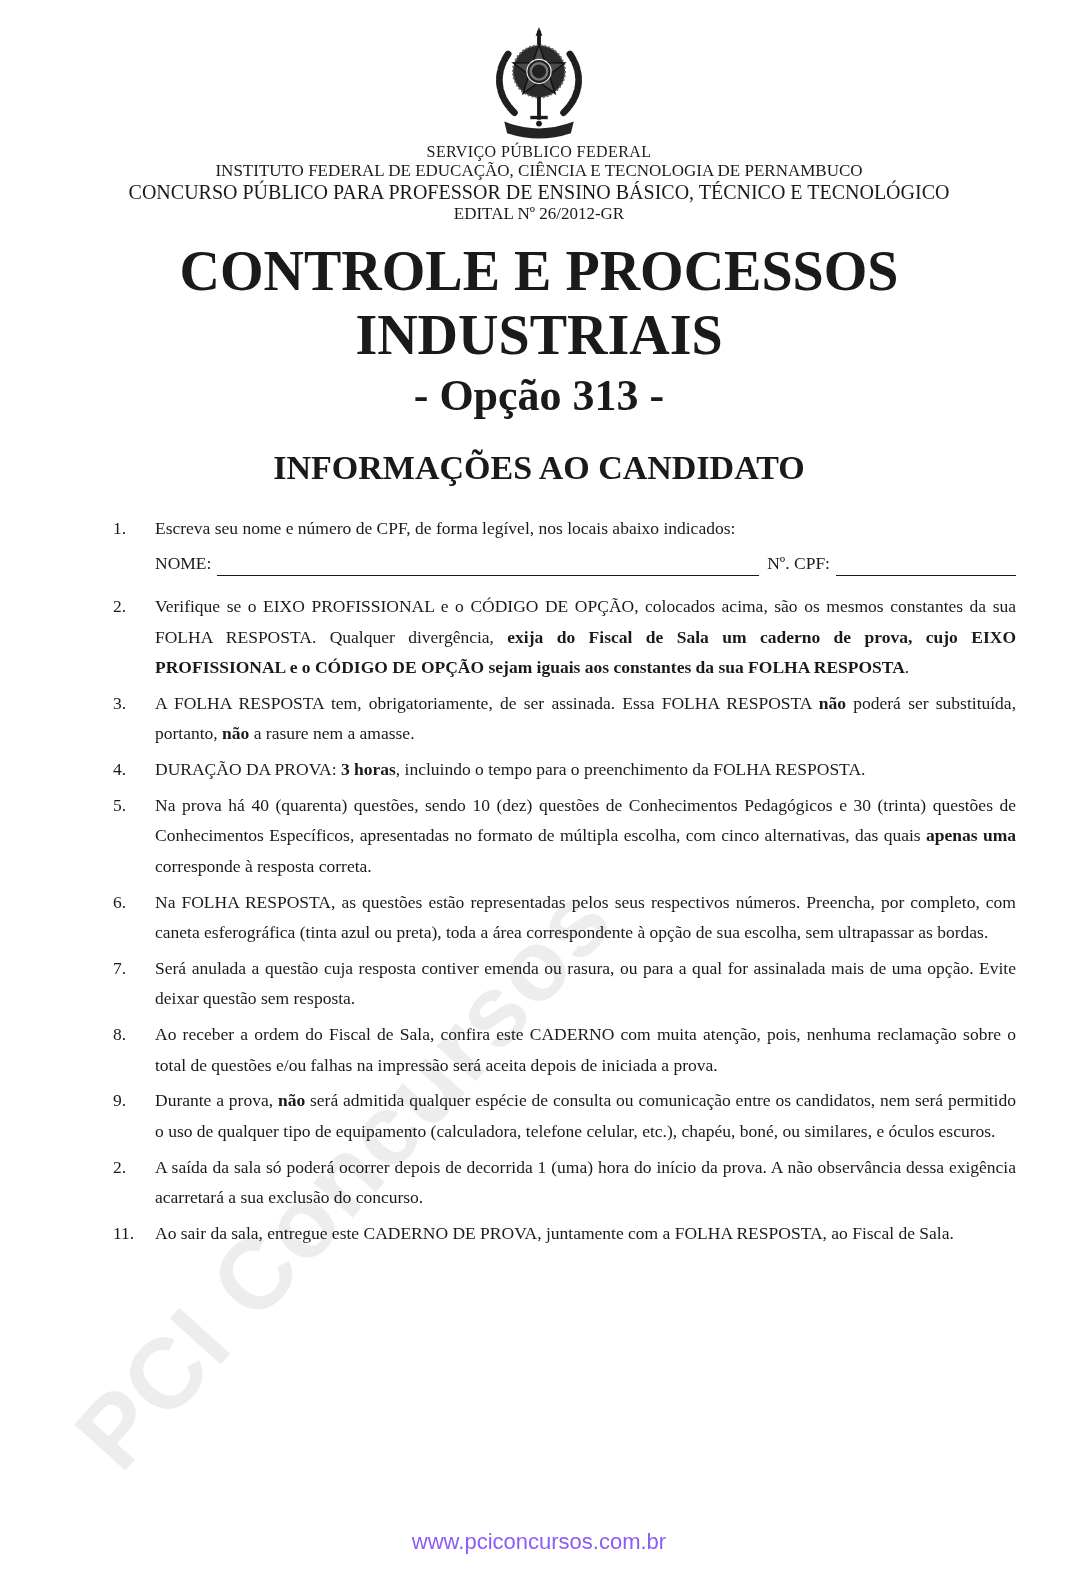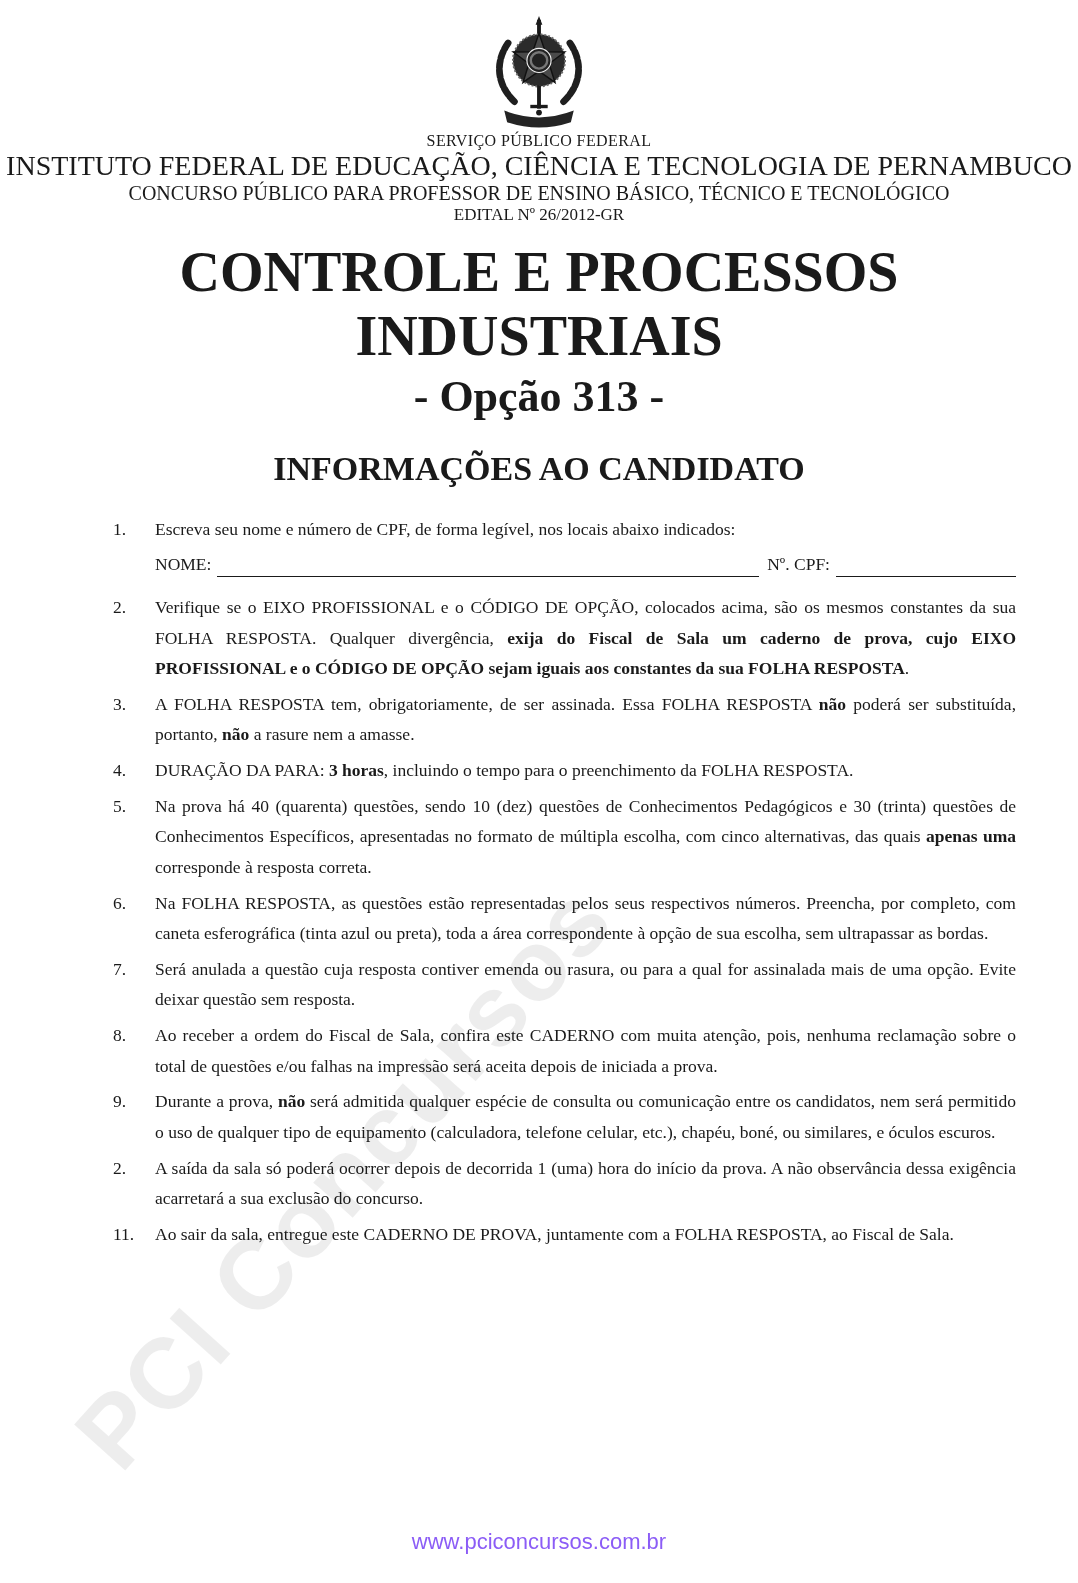"SERVIÇO PÚBLICO FEDERAL" .header { padding-top: 16px -> 27px }
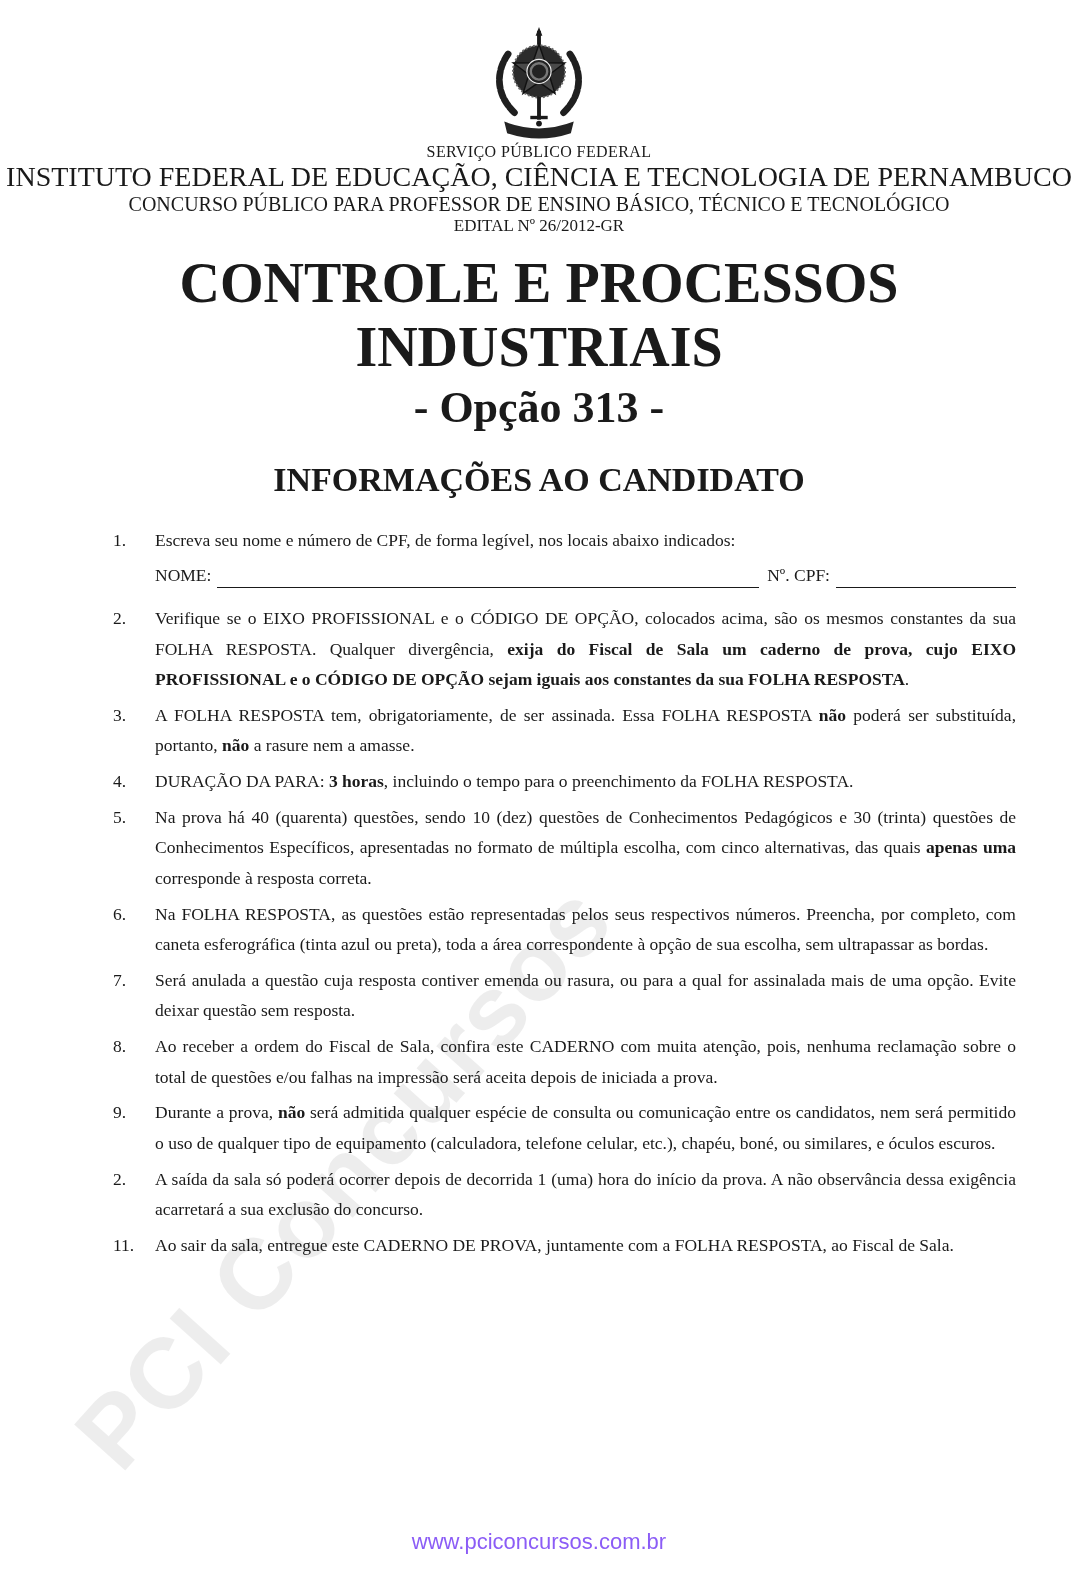"INSTITUTO FEDERAL DE EDUCAÇÃO, CIÊNCIA" .h-line2 { font-size: 28px -> 17px }
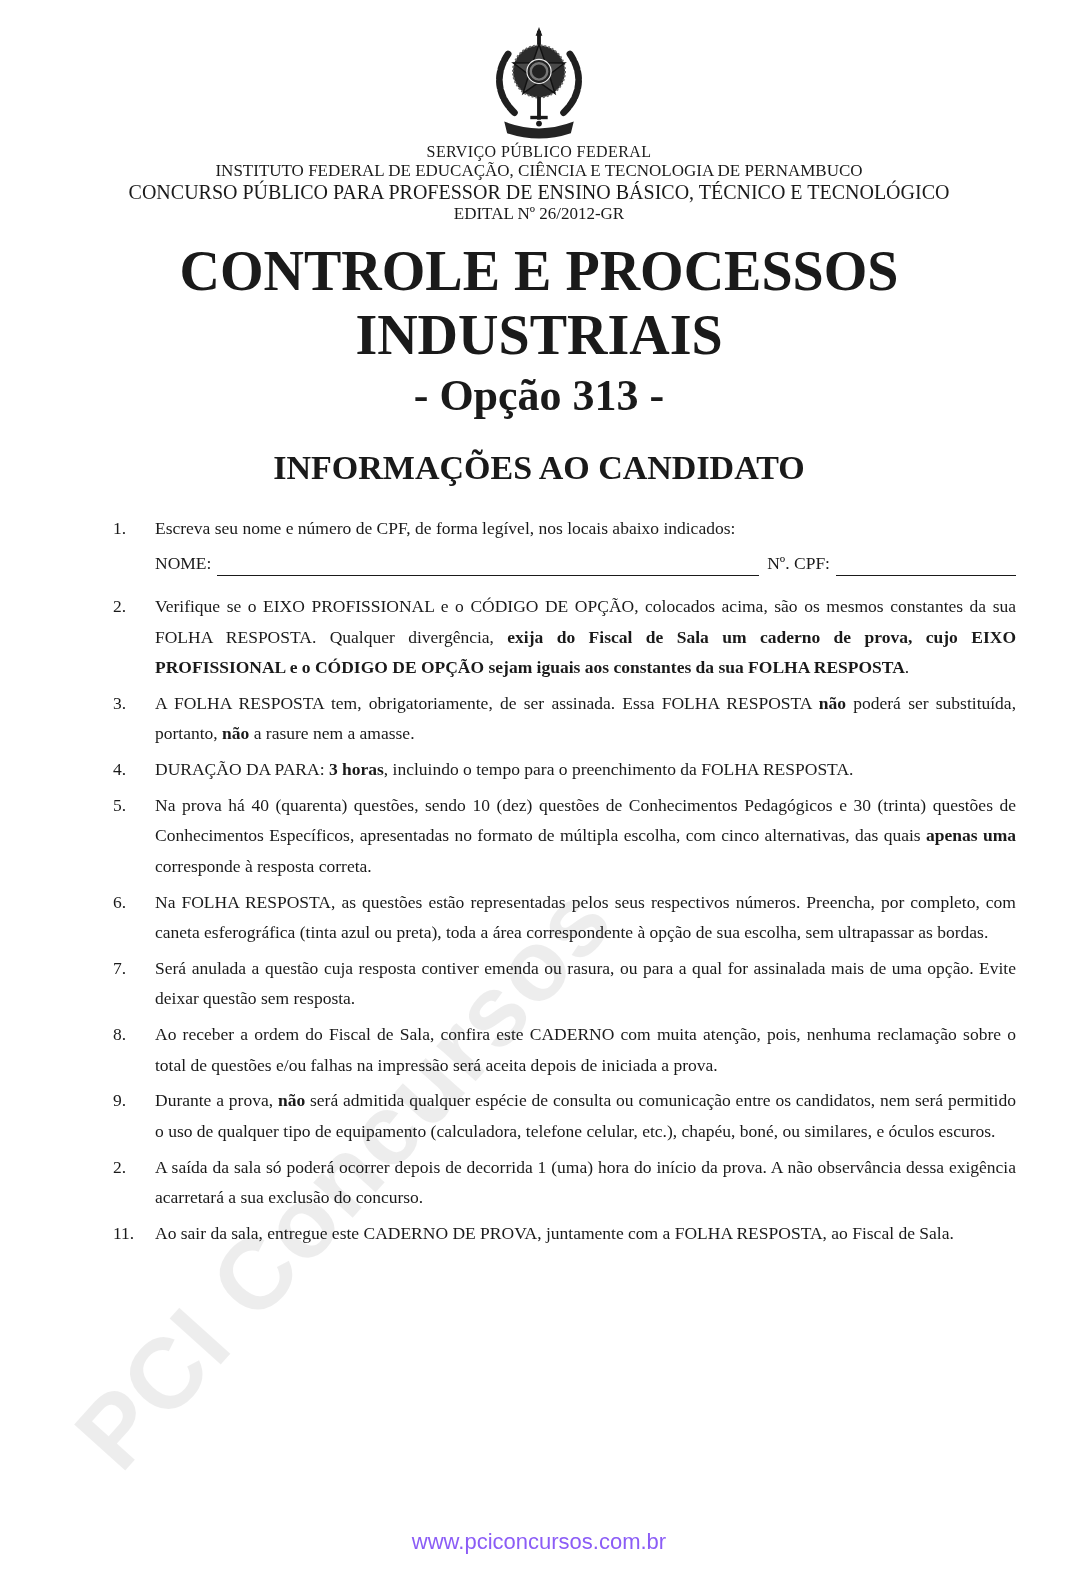"DURAÇÃO DA PARA:" span { text: PARA -> PROVA }
